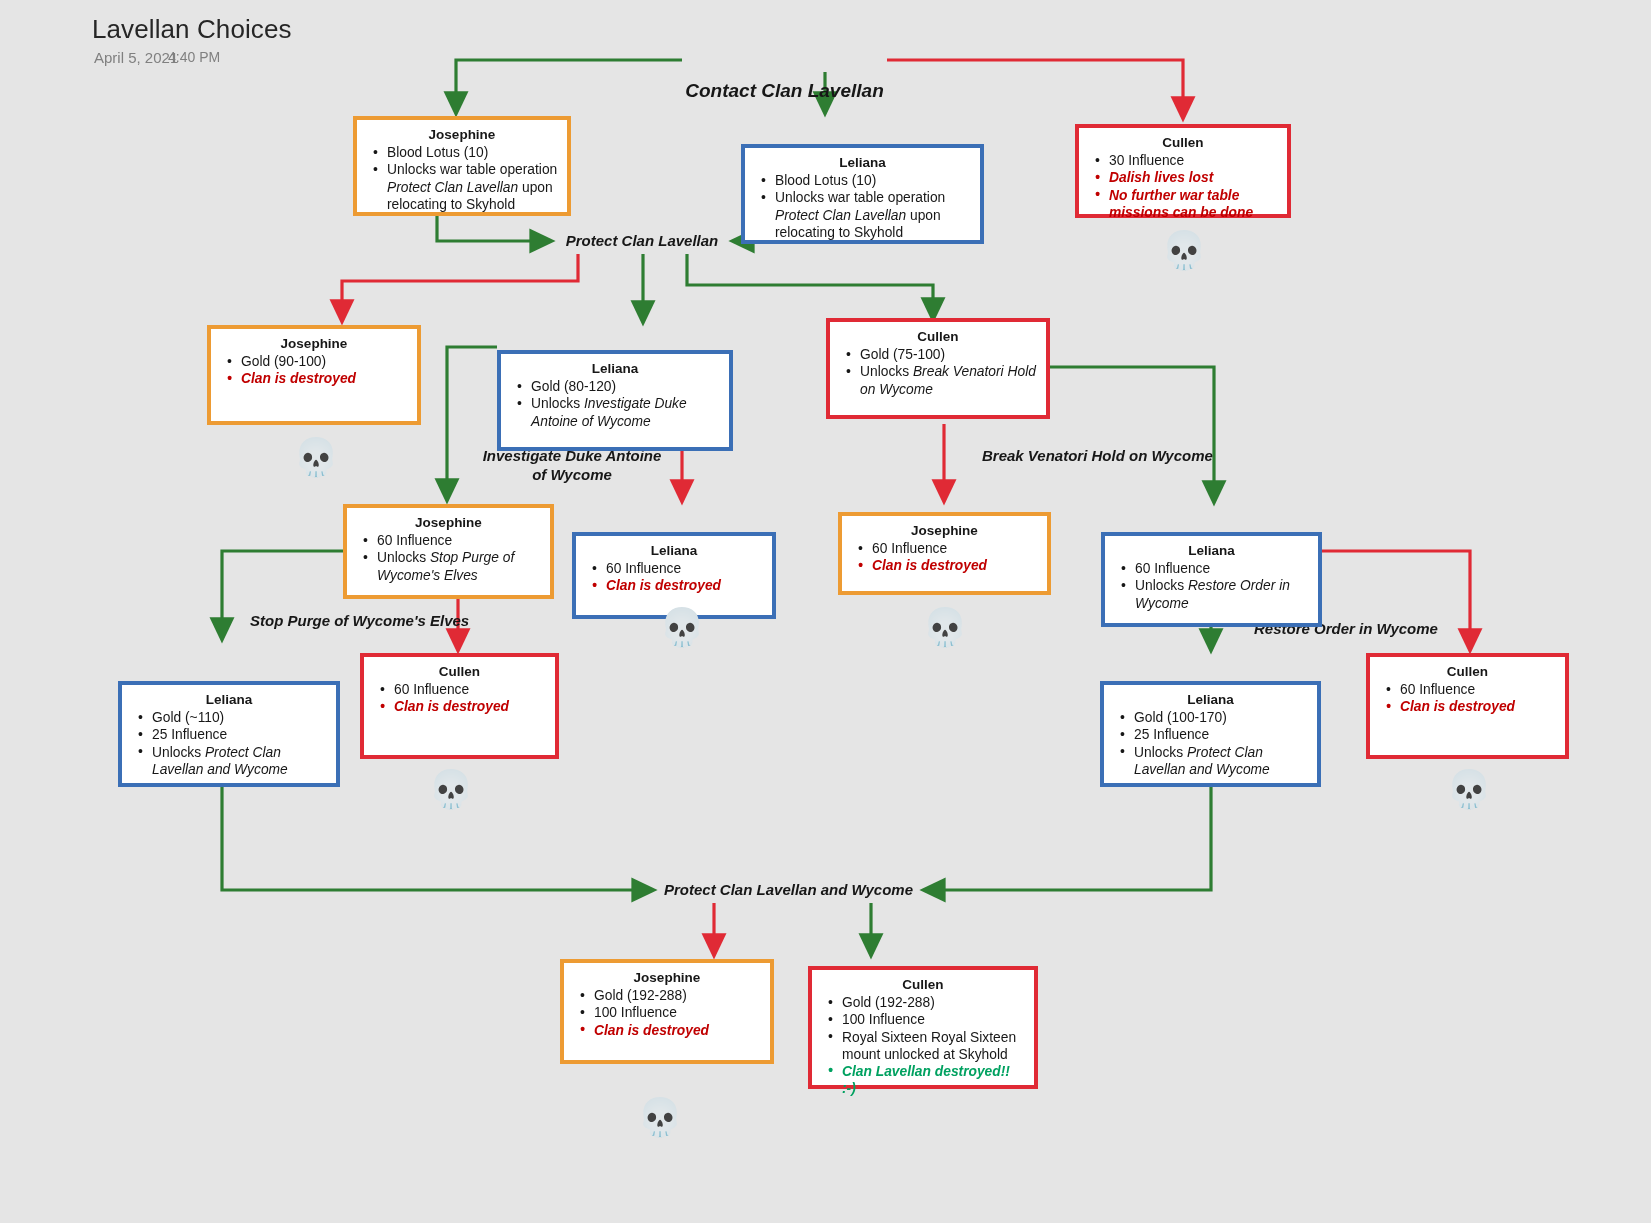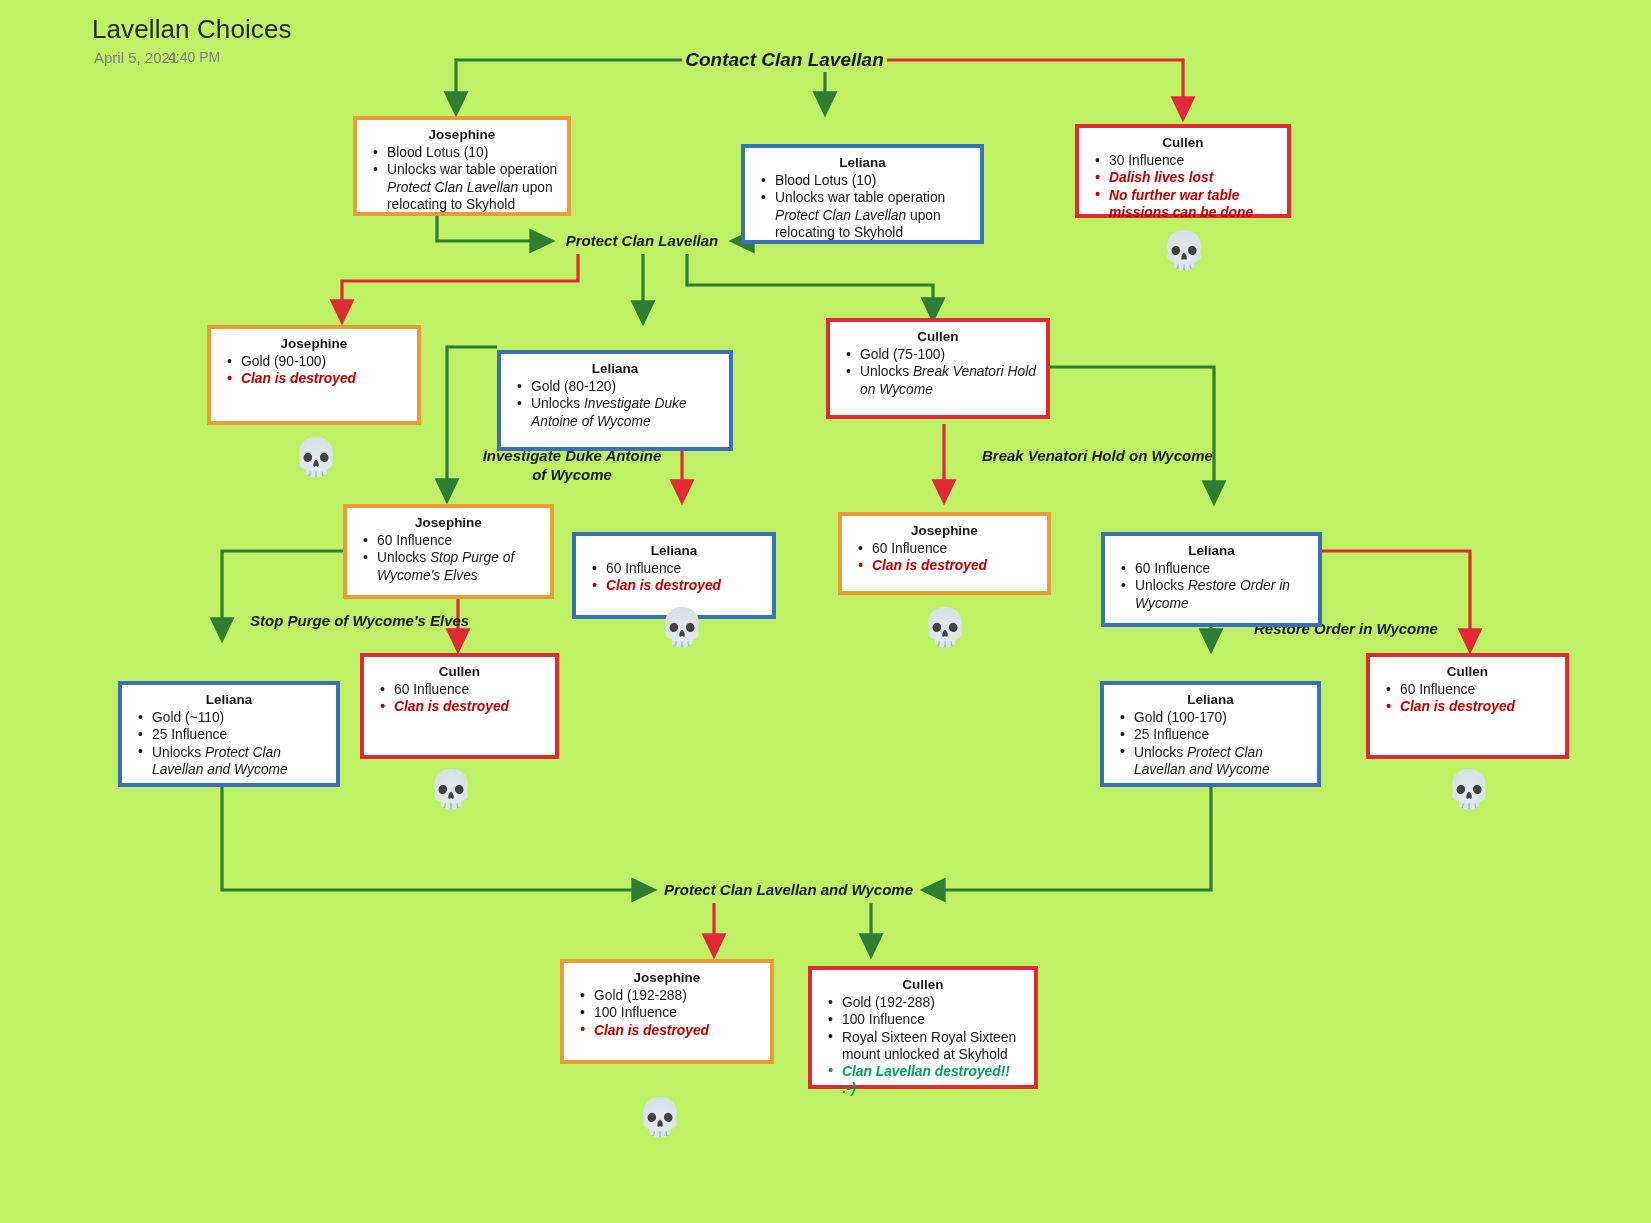"Lavellan Choices" #page { background: #bef264 -> #e5e5e5 }
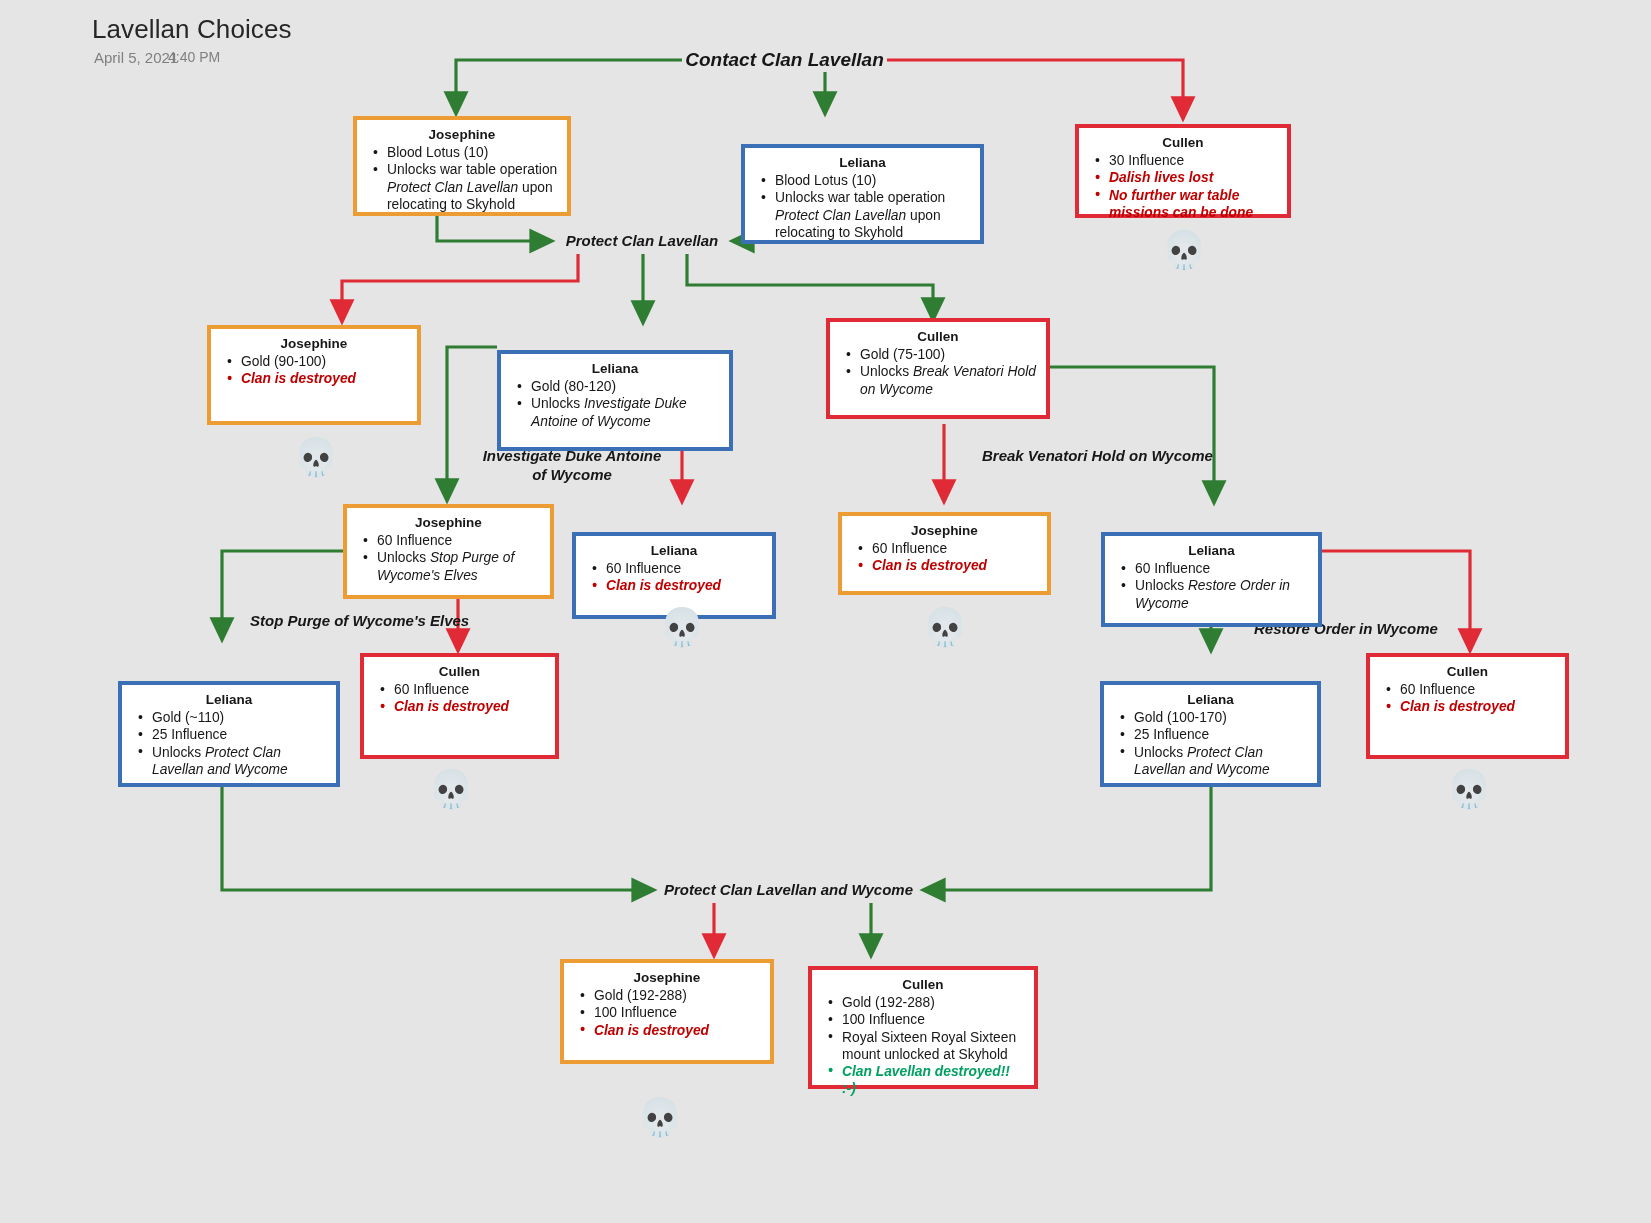"Contact Clan Lavellan" .op-label.big { margin-top: none -> 31px }
